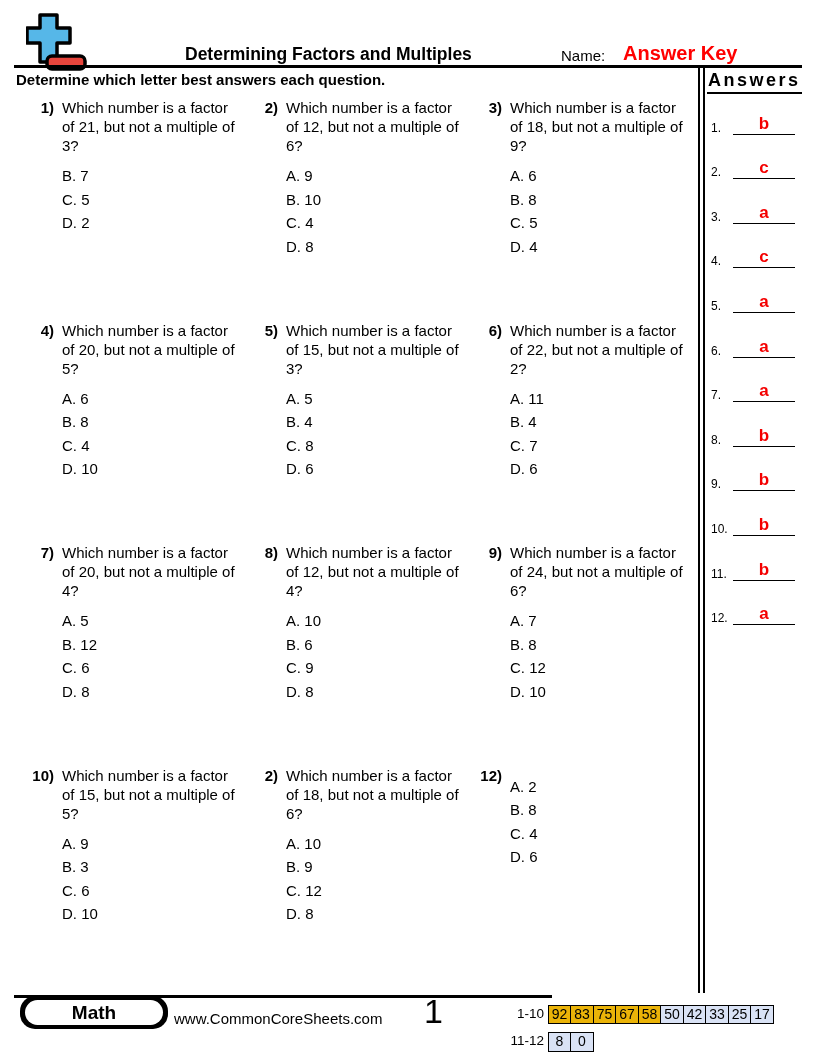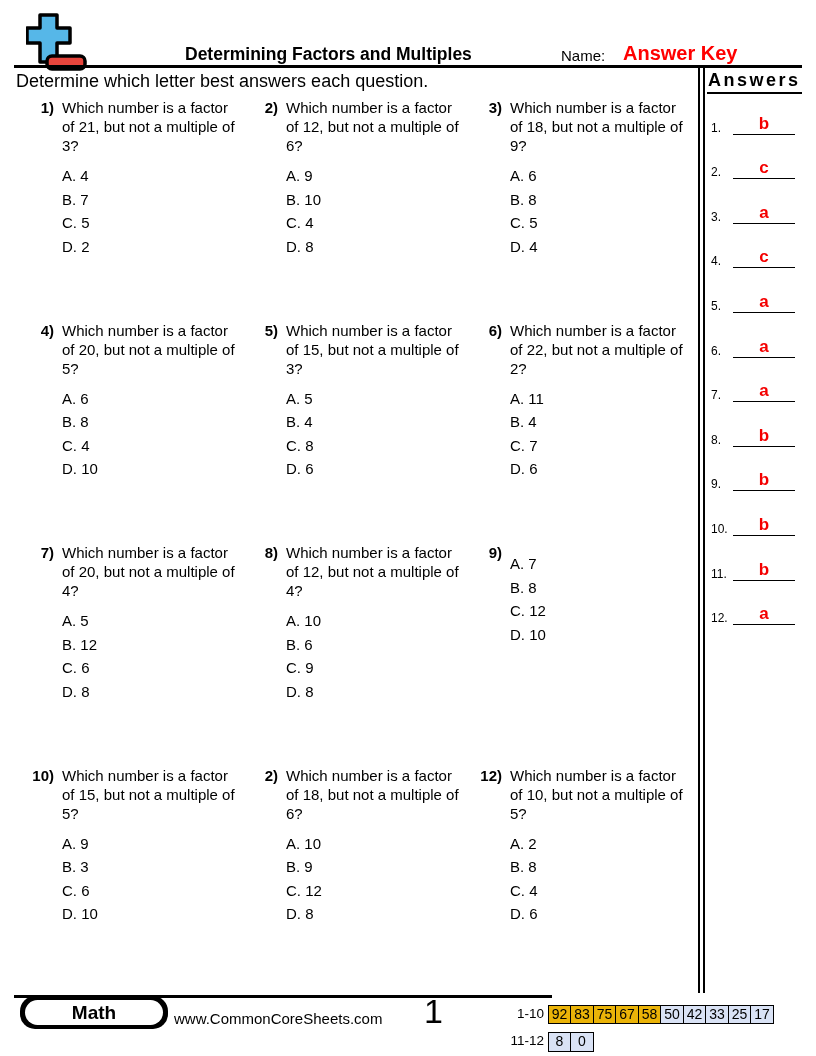"Determine which letter best answers" .instructions { font-size: 18px -> 15px; font-weight: normal -> bold }
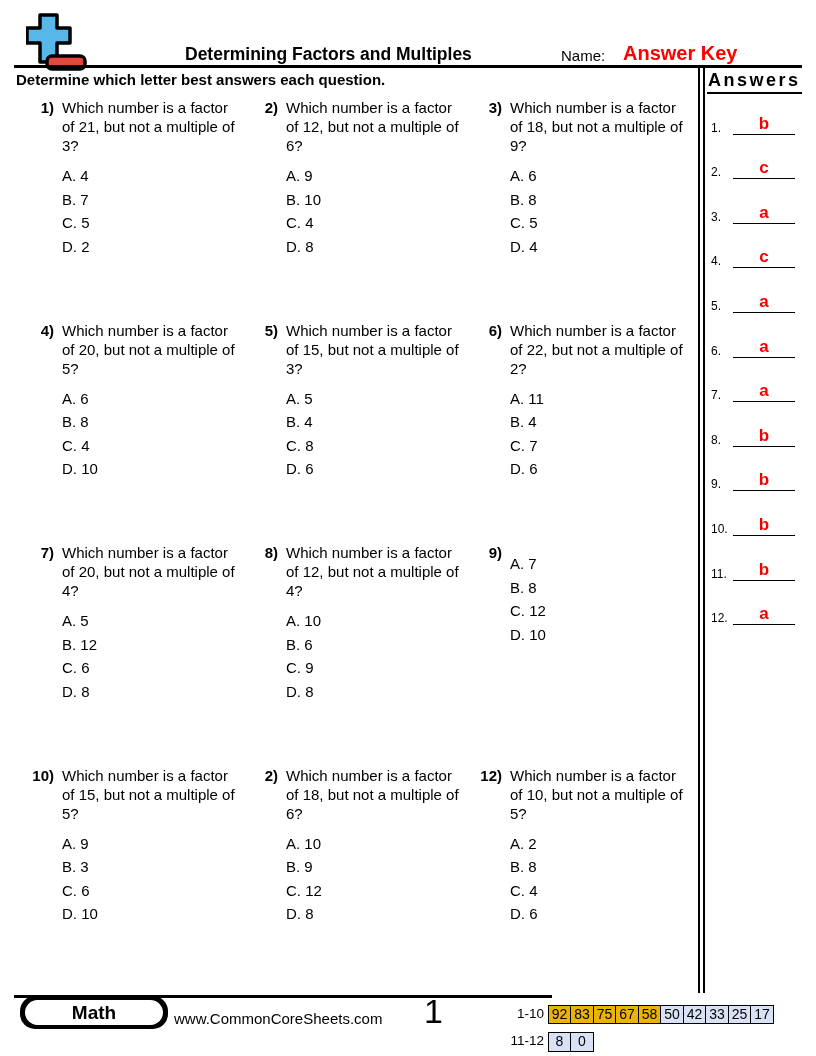"A. 4" div.choice { html: <div>A. 4</div> -> none }
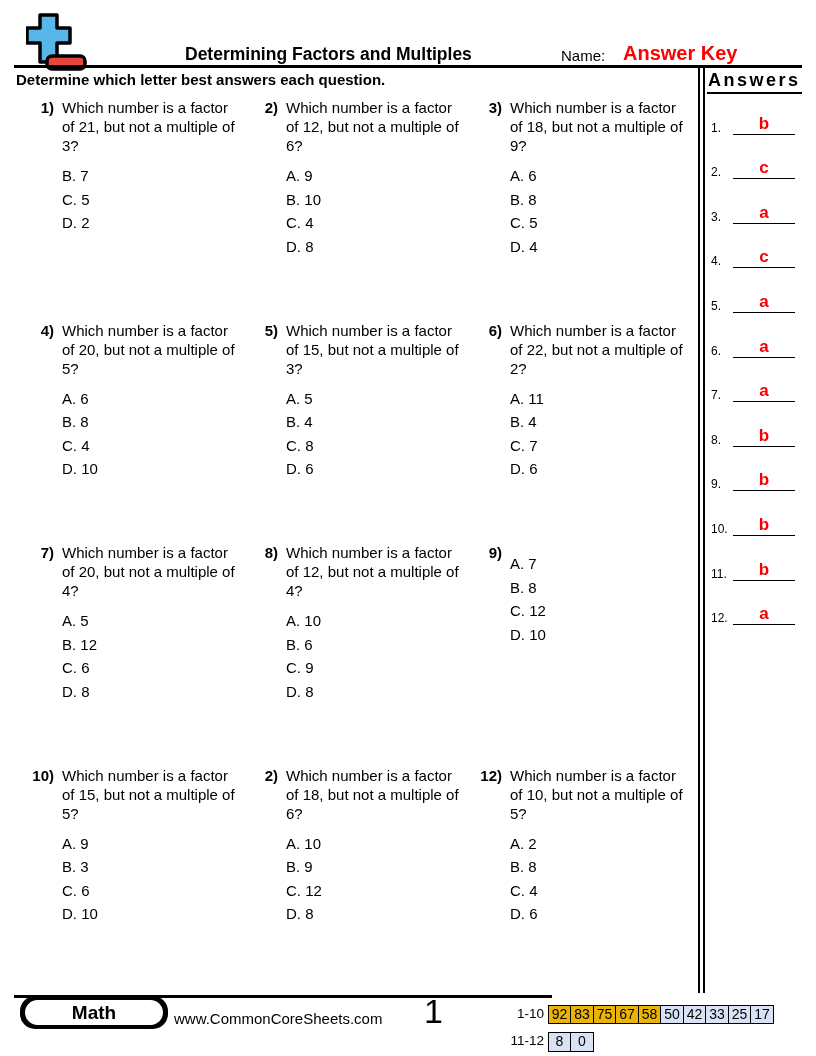"Which number is a factor of 24," div.qtext { html: none -> <div>Which number is a factor of 24, but not a multiple of 6?</div> }
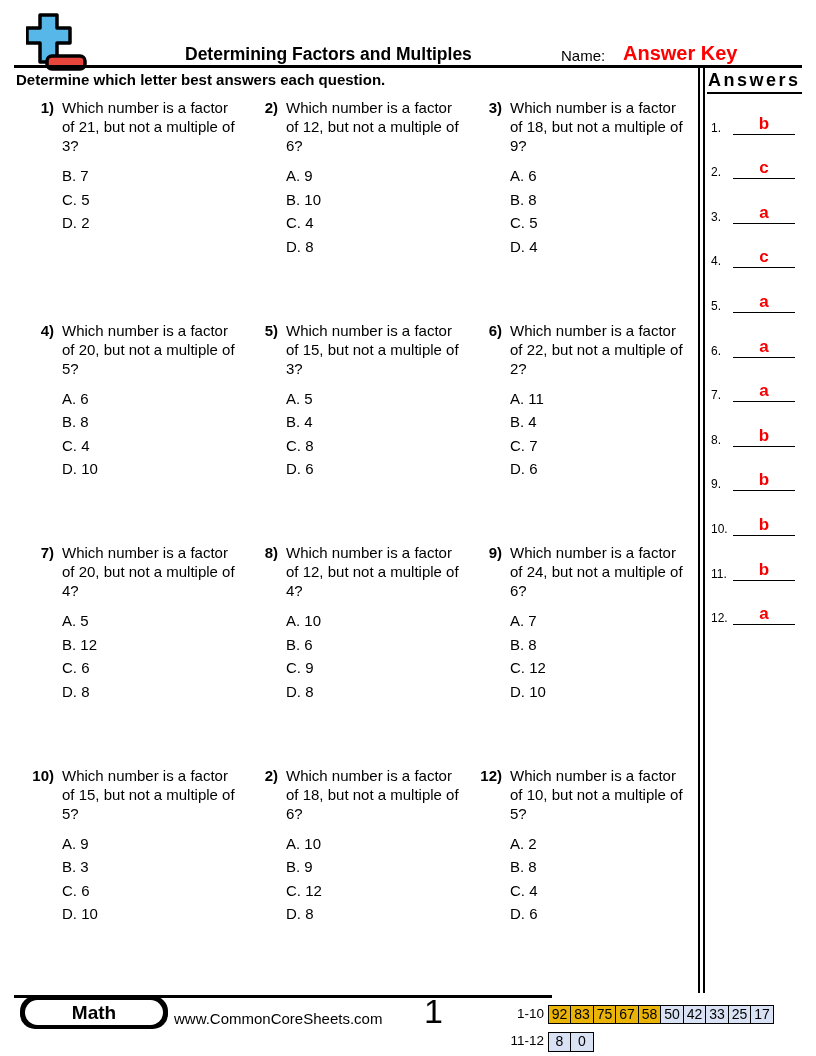"Which number is a factor of 10," div.qtext { html: <div>Which number is a factor of 10, but not a multiple of 5?</div> -> none }
